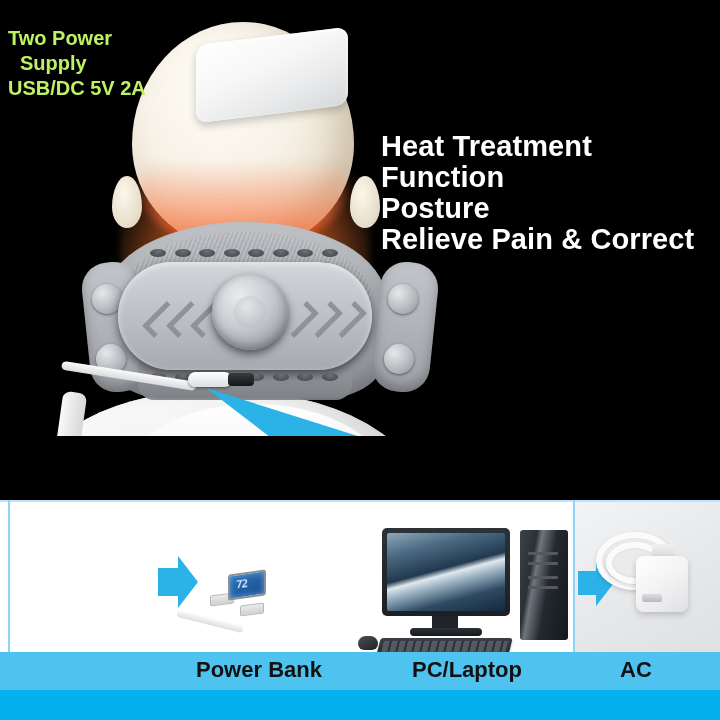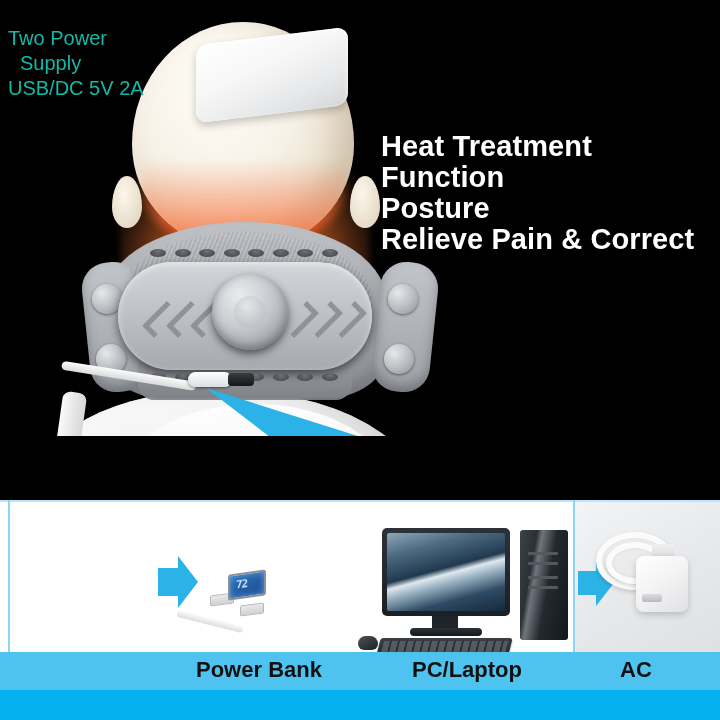"USB/DC 5V 2A" .supply-text { color: #14b8a6 -> #bef264; font-weight: 400 -> 700 }
